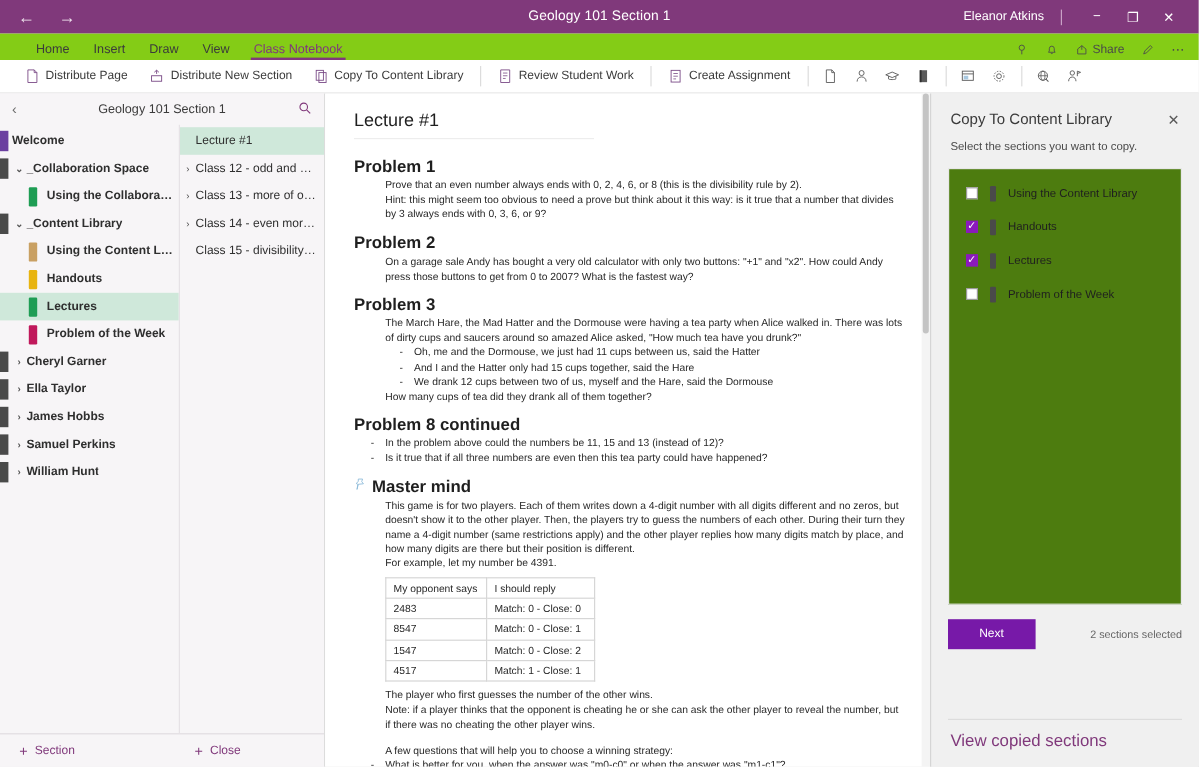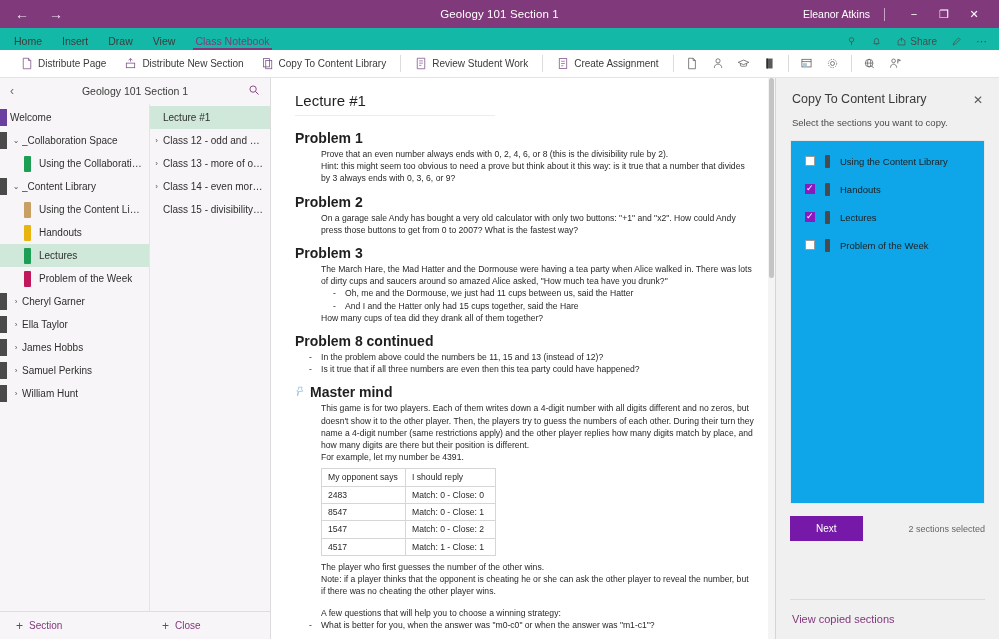"Home" .ribbon-tabs { background: #14b8a6 -> #84cc16; padding-left: 4px -> 20px }
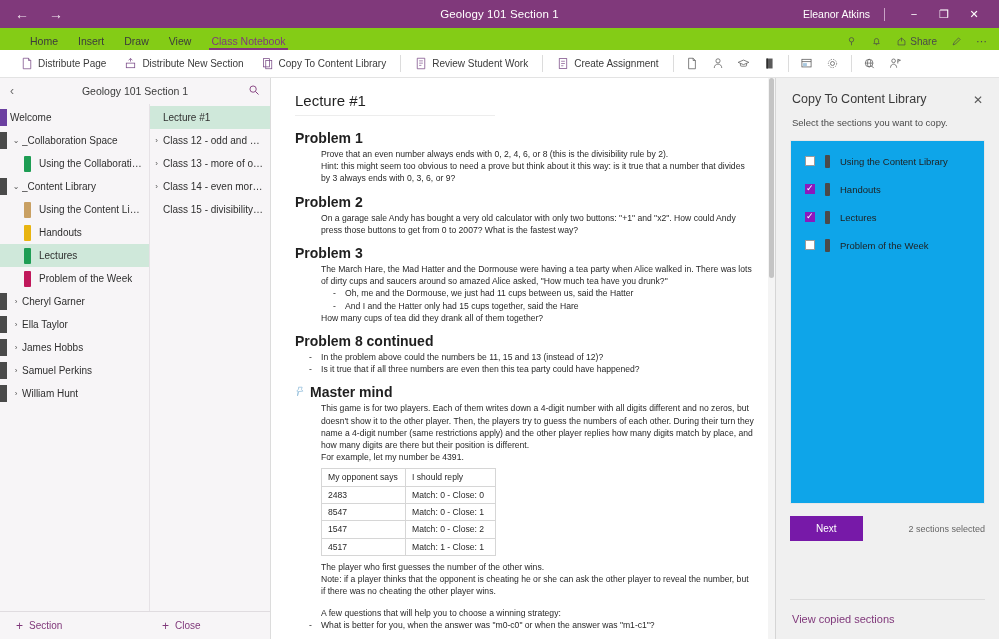"Welcome" .sec-row { font-weight: none -> bold }
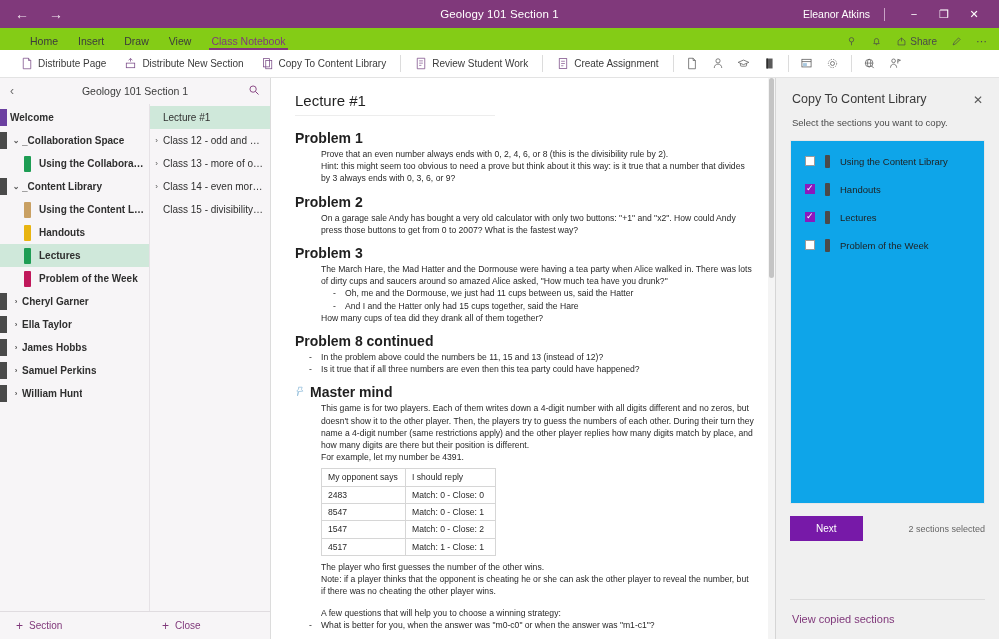"Using the Content Library" .rp-list { background: #0ea5e9 -> #4d7c0f }
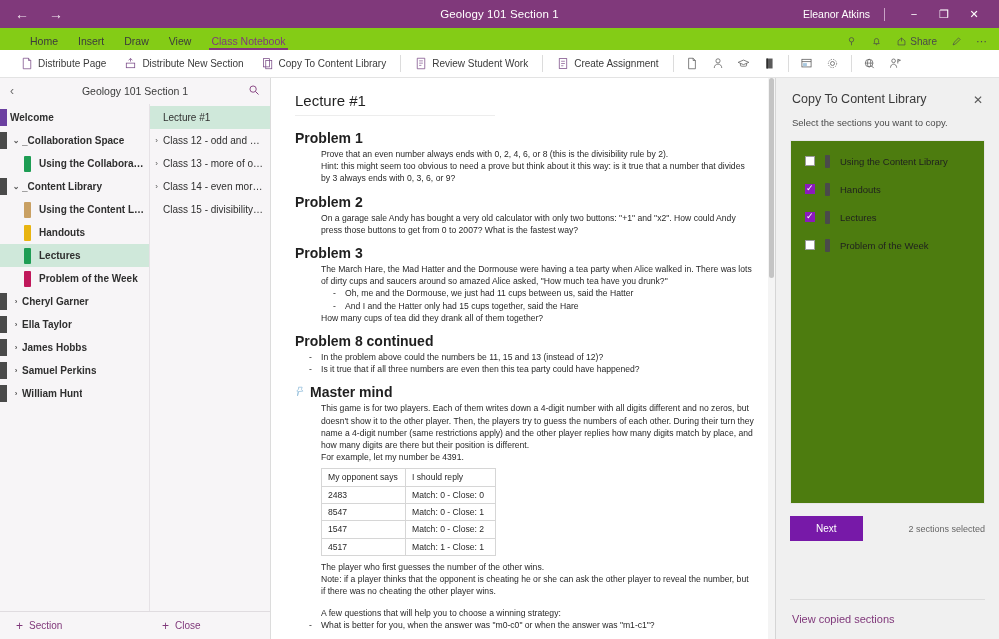"We drank 12 cups between" li { html: none -> <li>We drank 12 cups between two of us, myself and the Hare, said the Dormouse</li> }
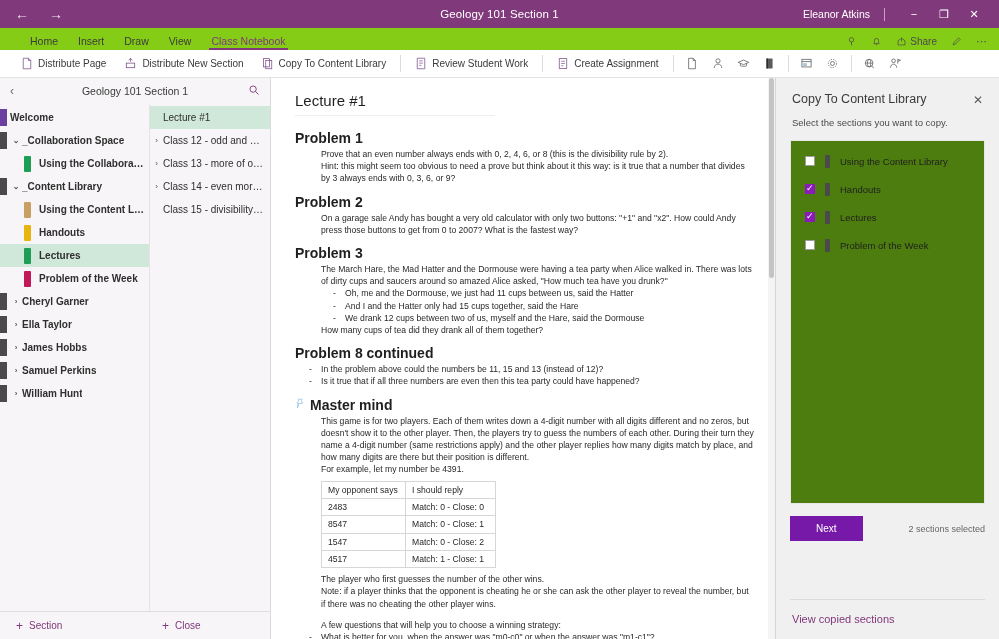"View copied sections" .rp-link { font-size: 11px -> 14px }
